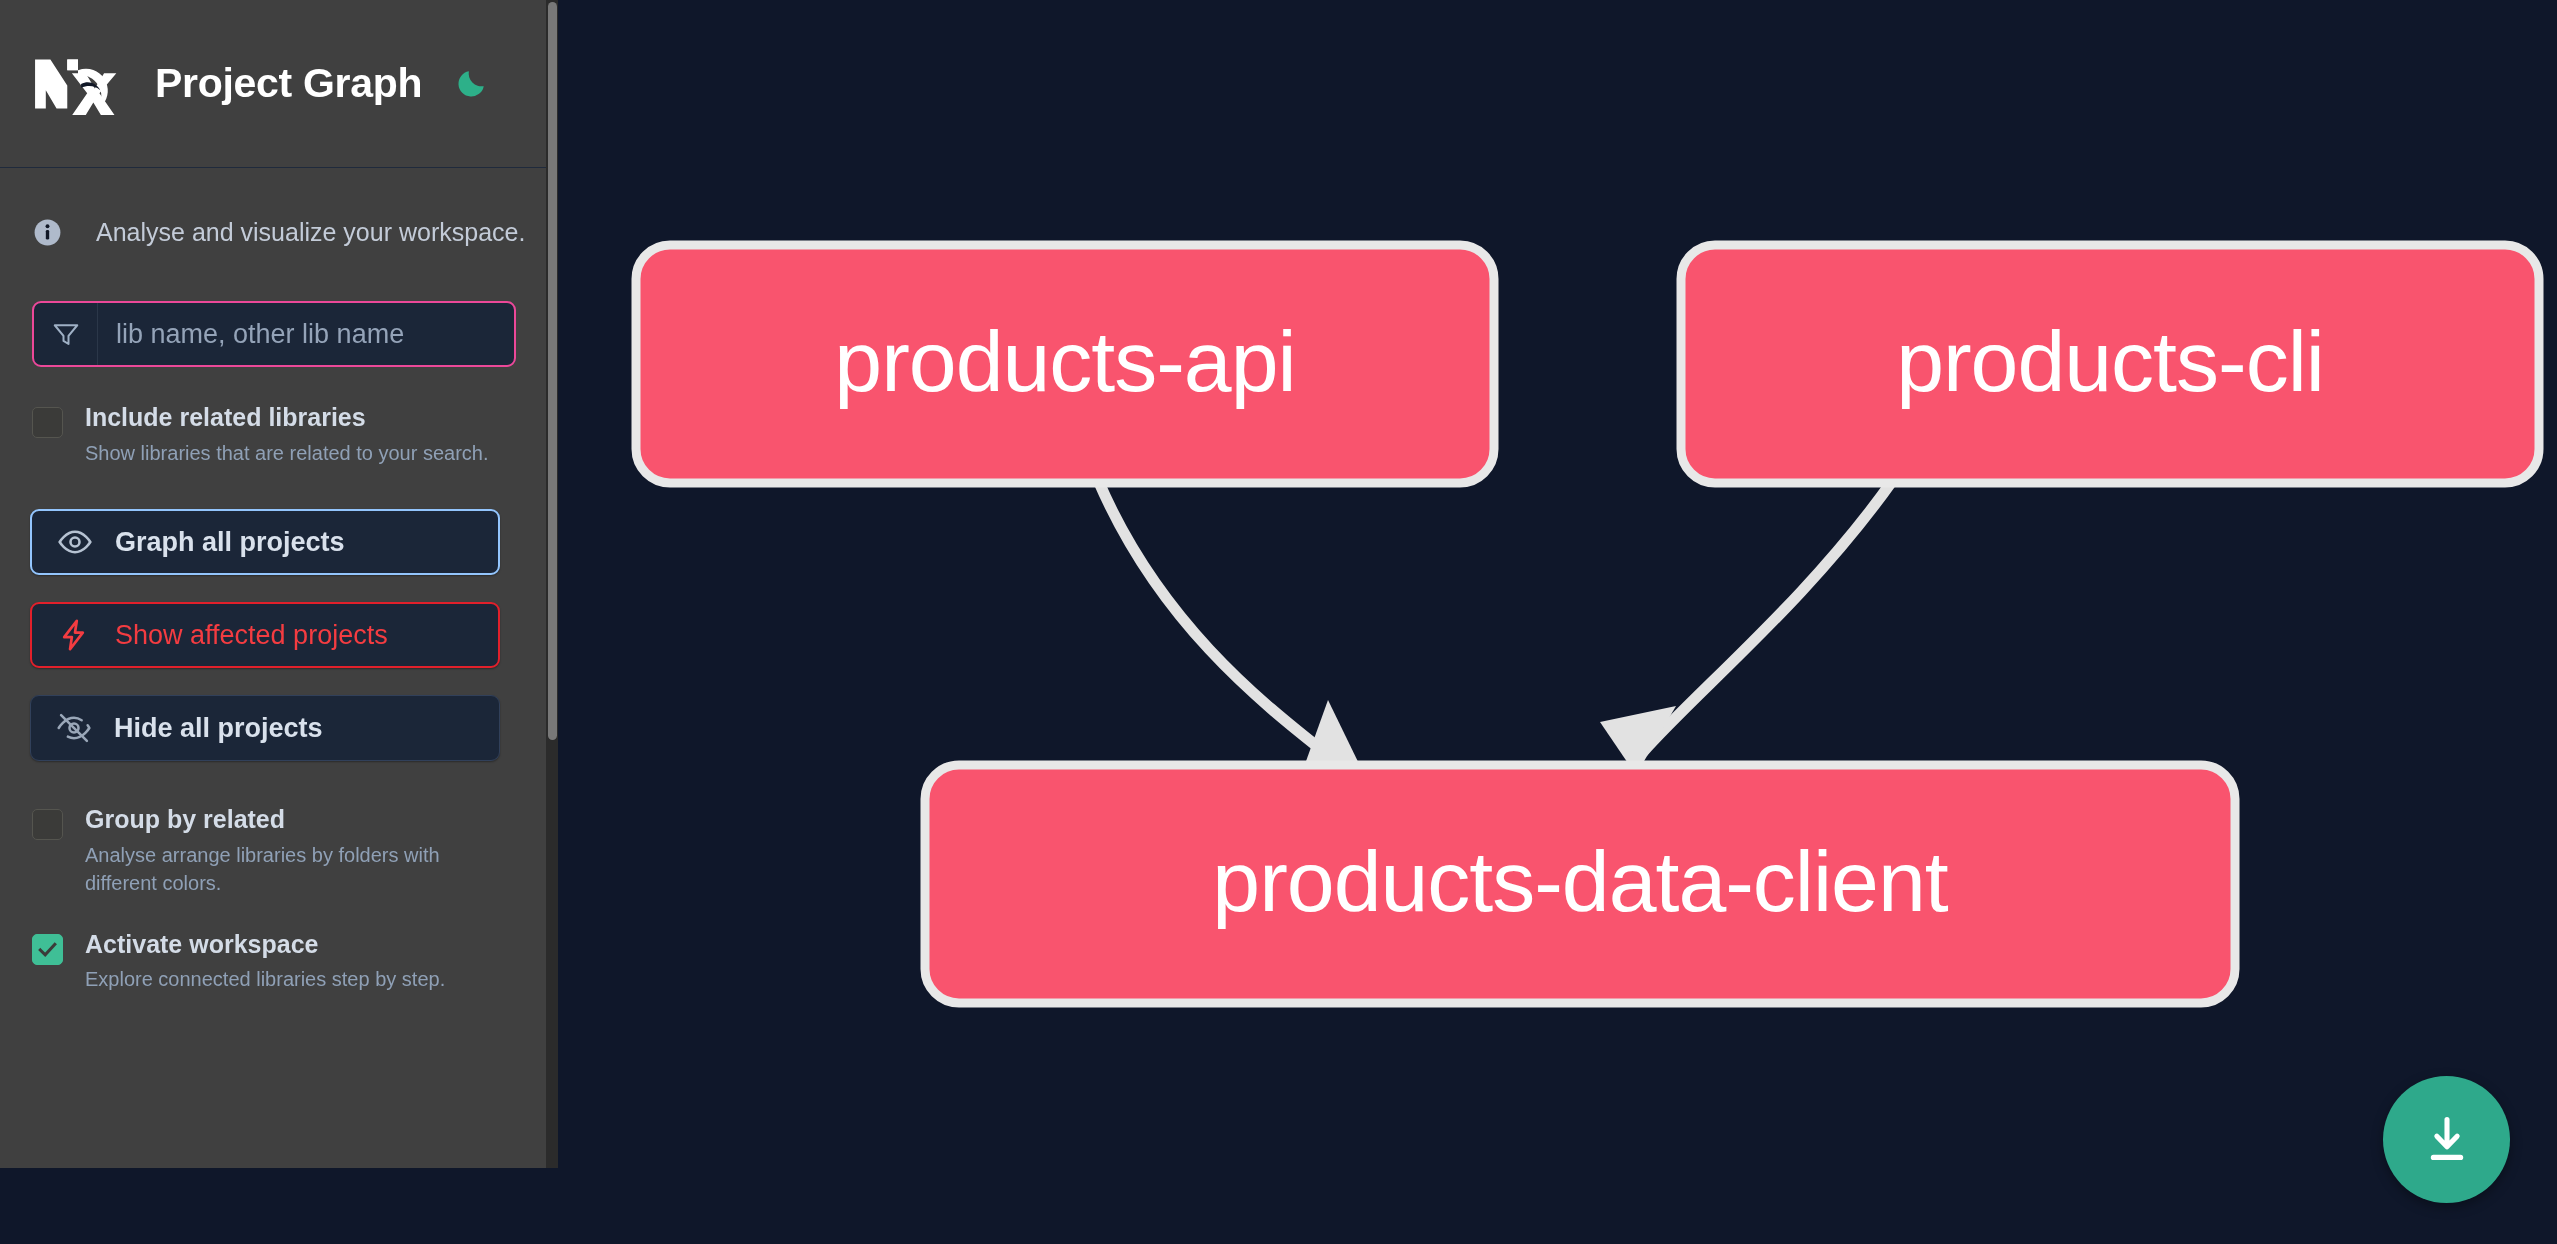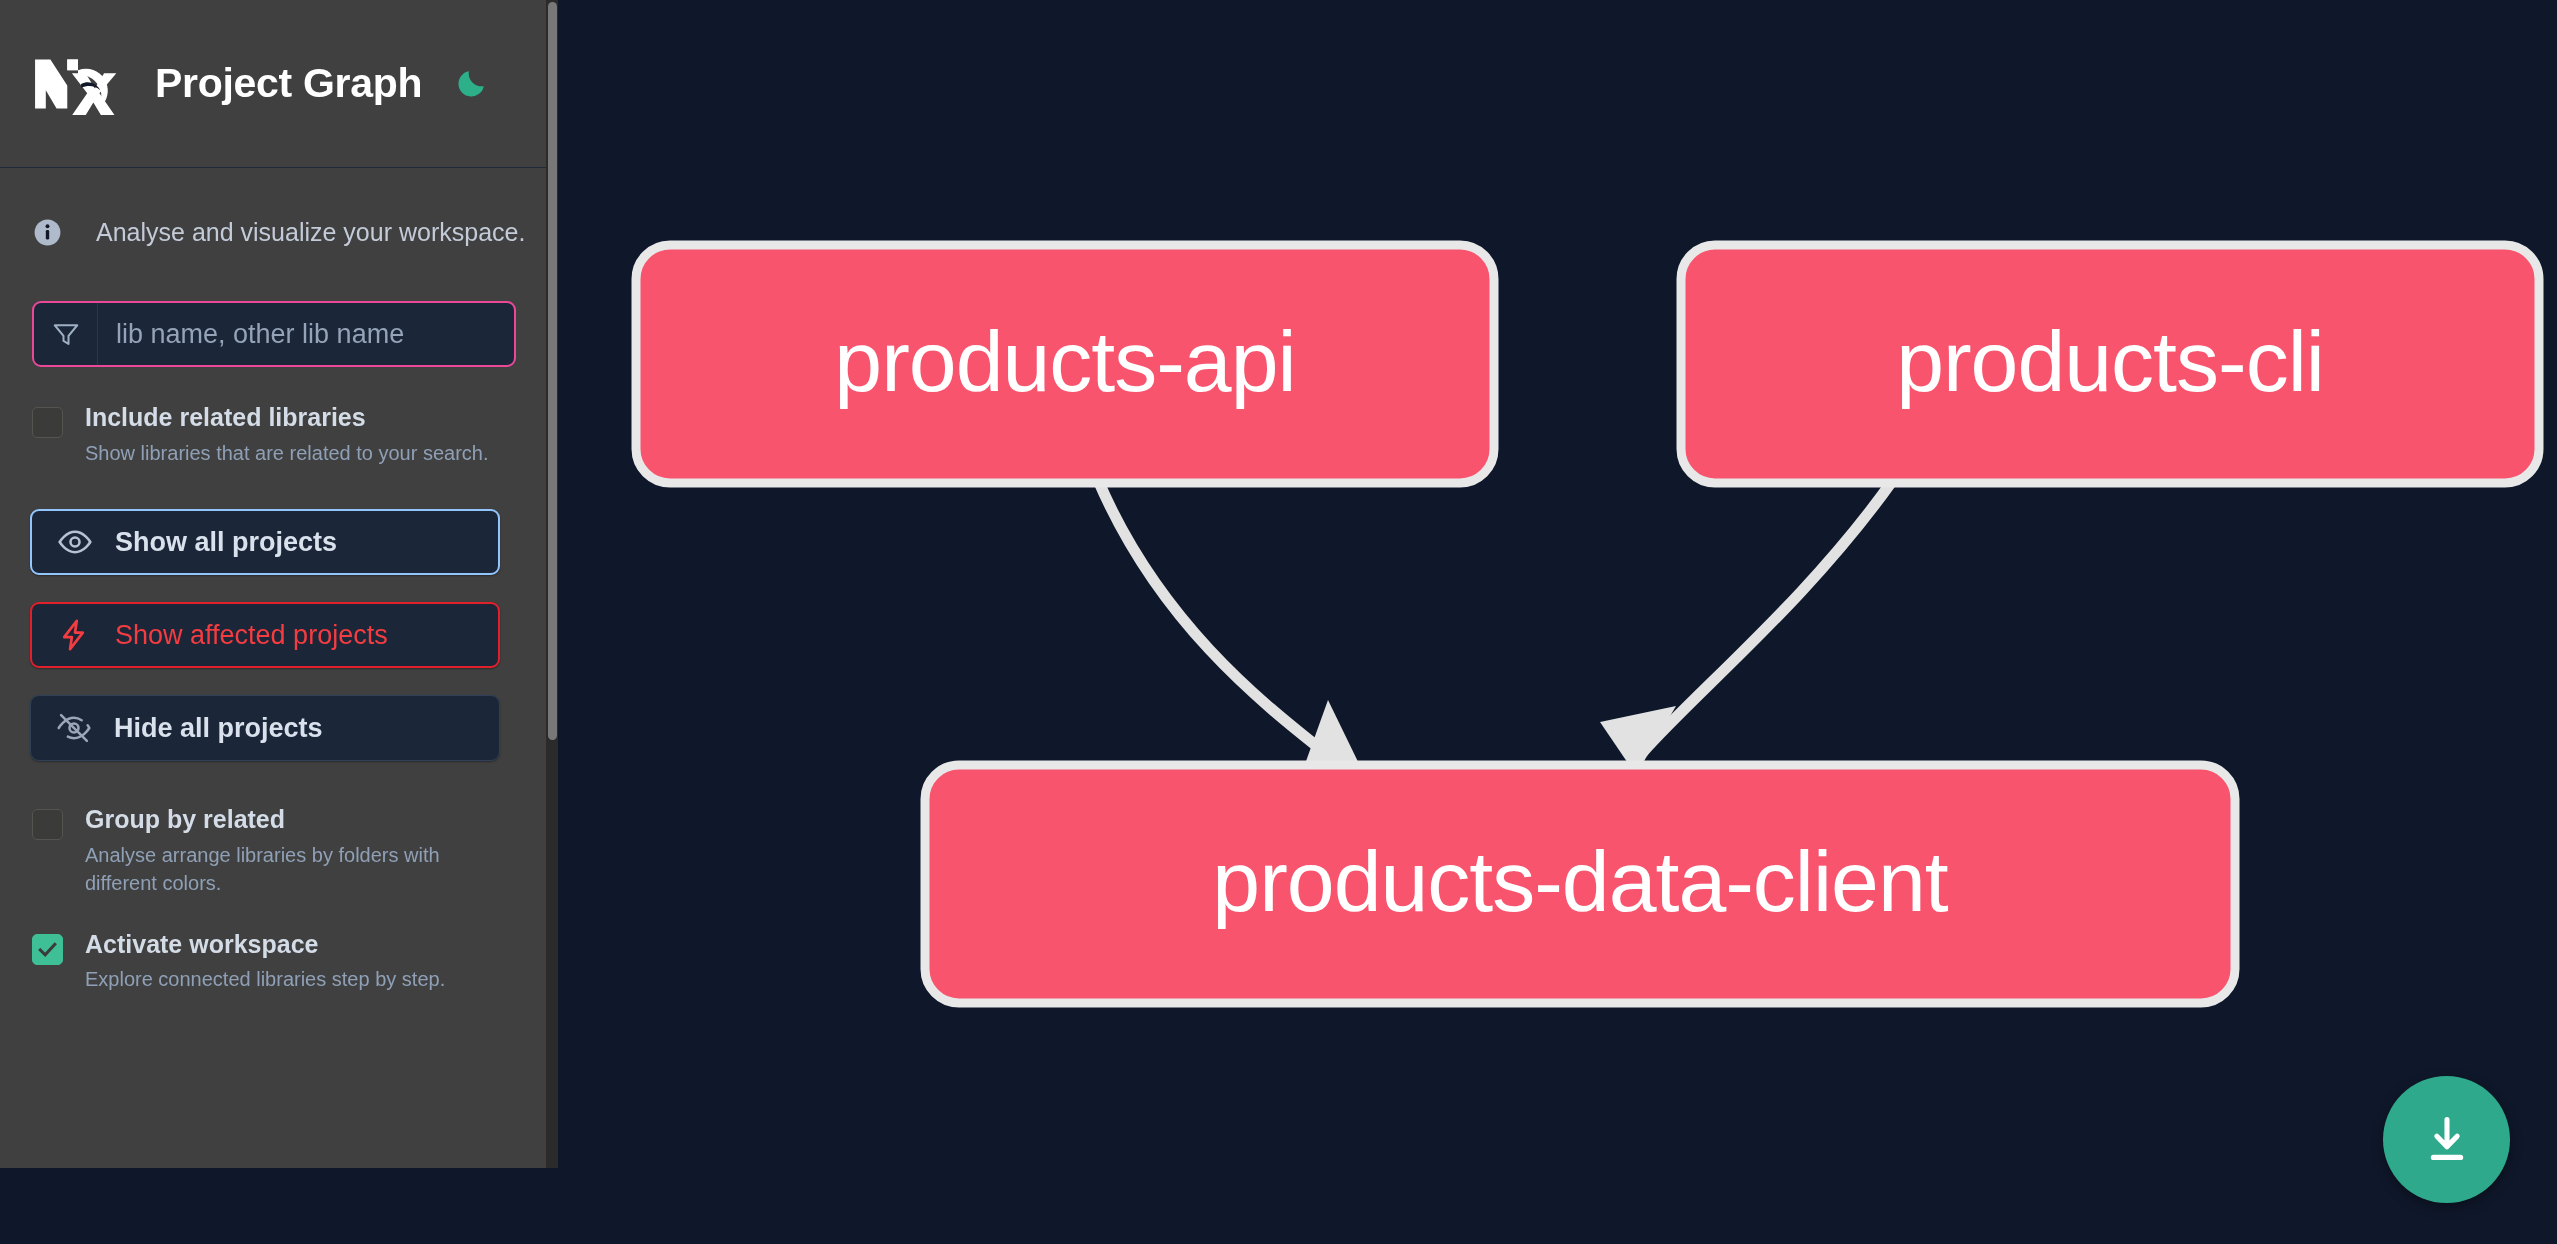"Show all projects" span.btn-label { text: Show -> Graph }
